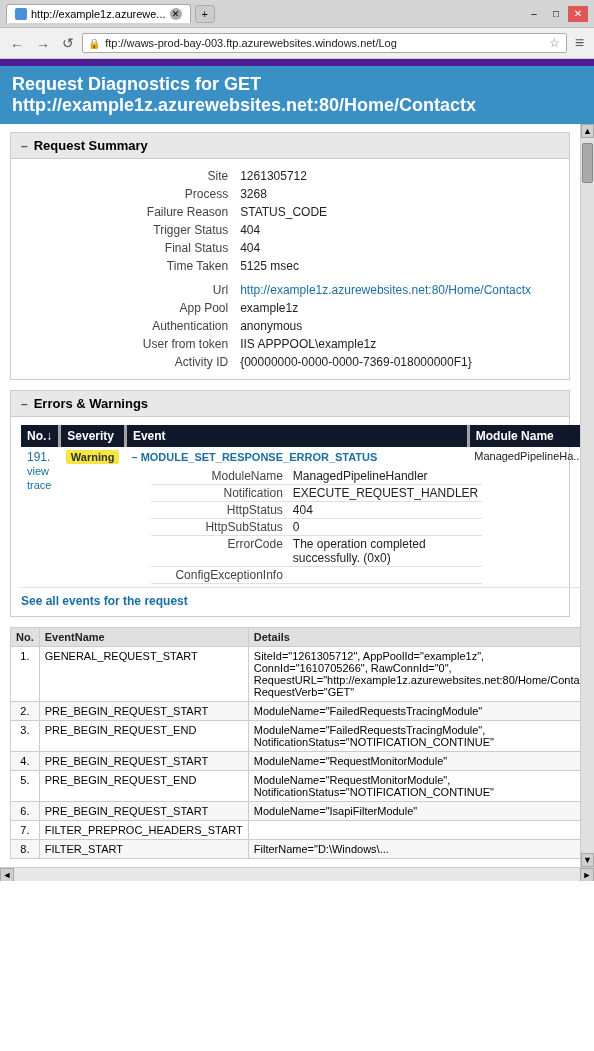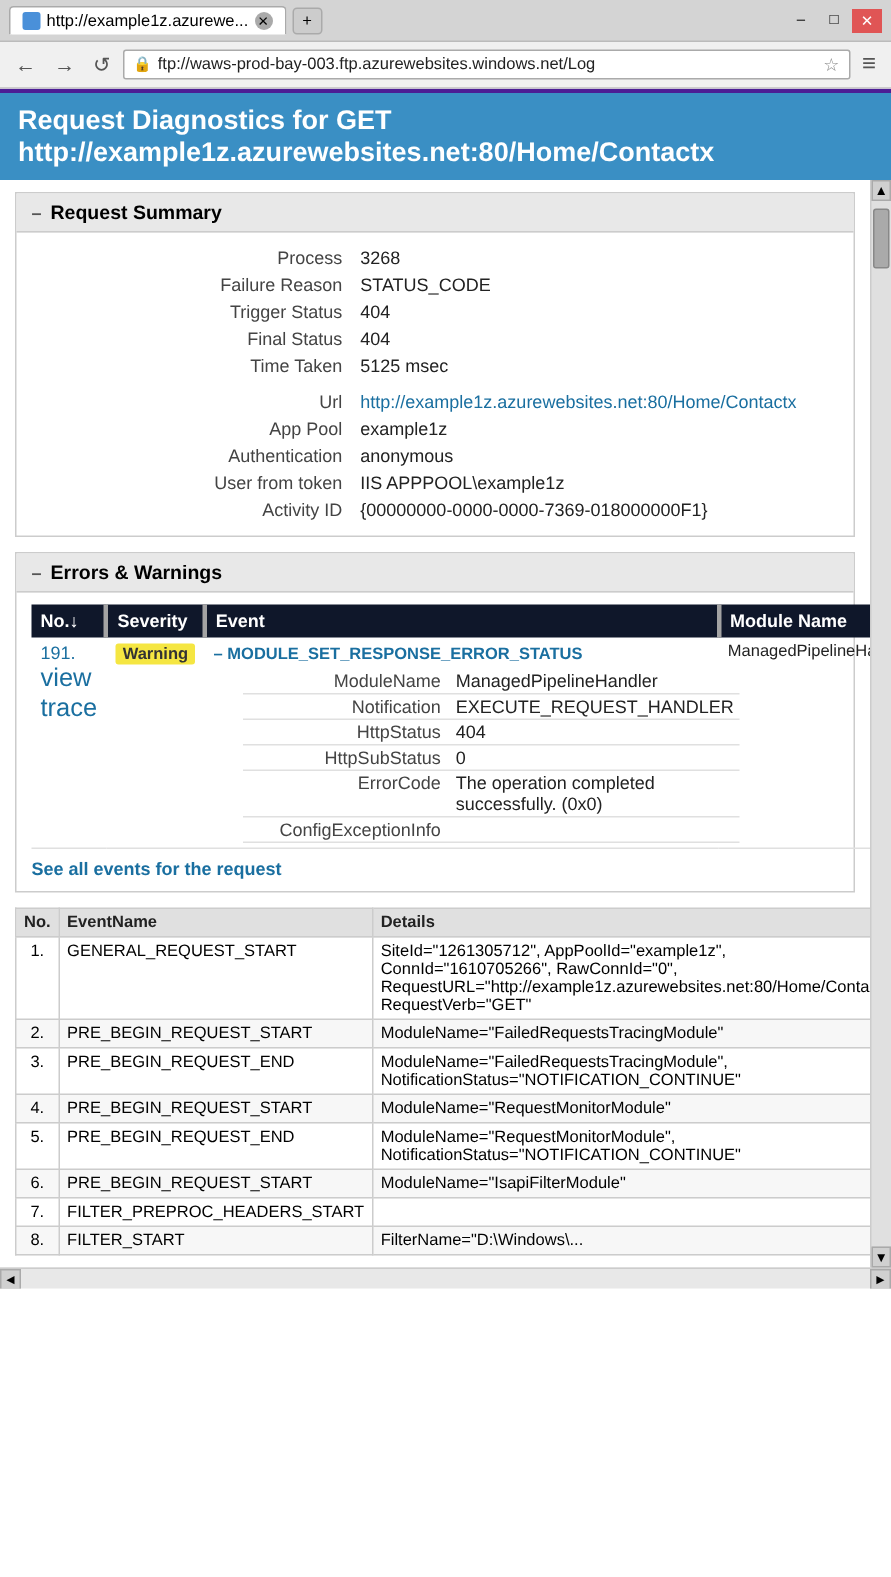"http://example1z.azurewe..." .browser-chrome { border-bottom: 3px solid #4c1d95 -> 7px solid #4c1d95 }
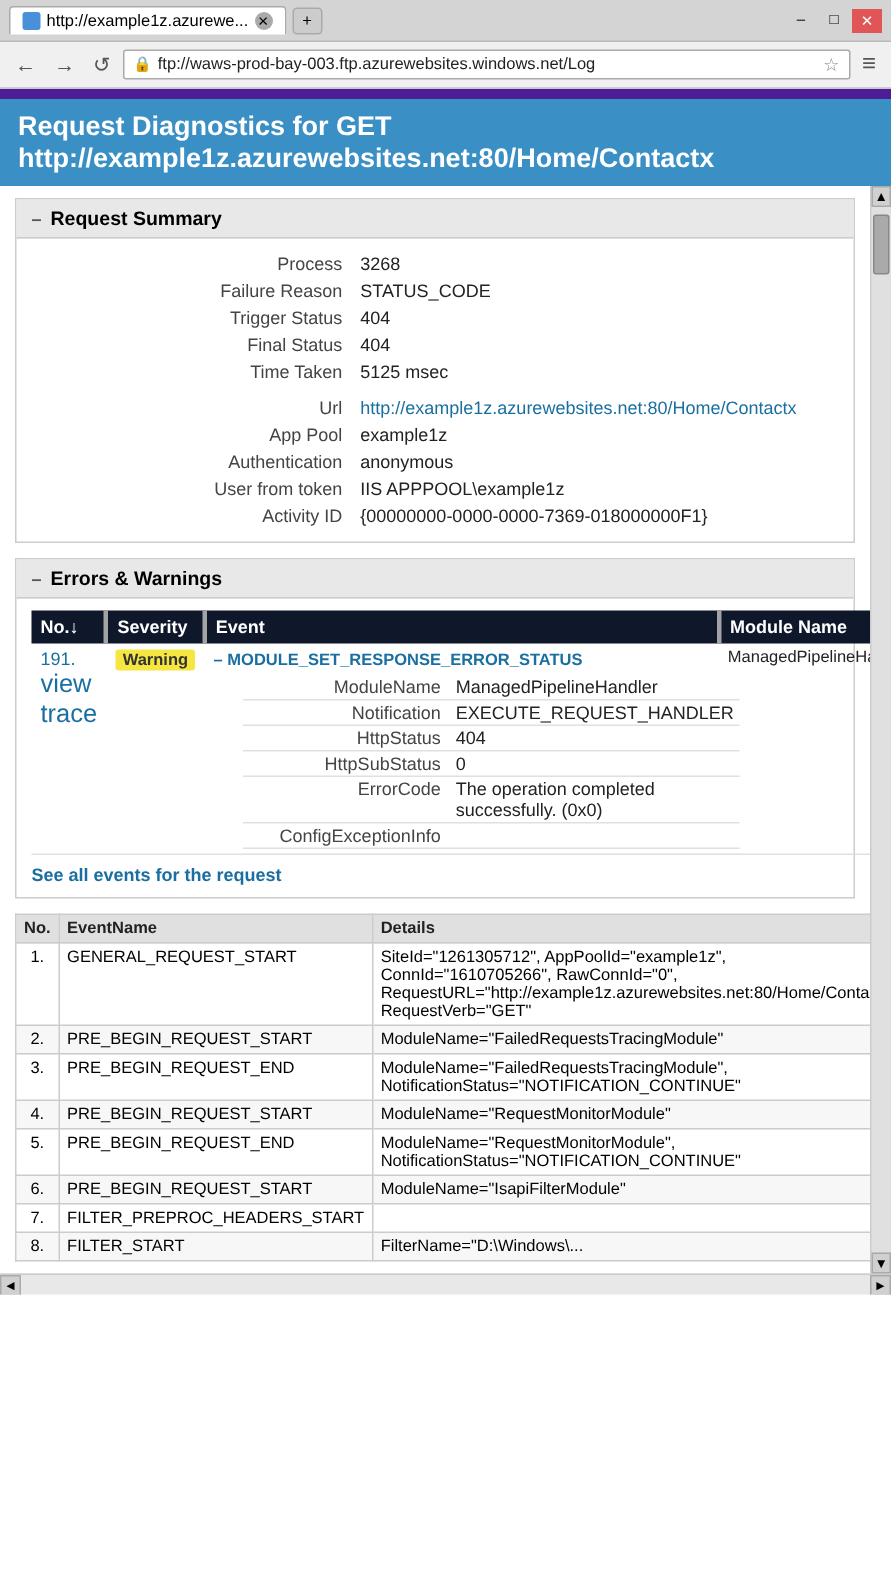"Site" tr { html: none -> <tr> <td>Site</td> <td>1261305712</td> </tr> }
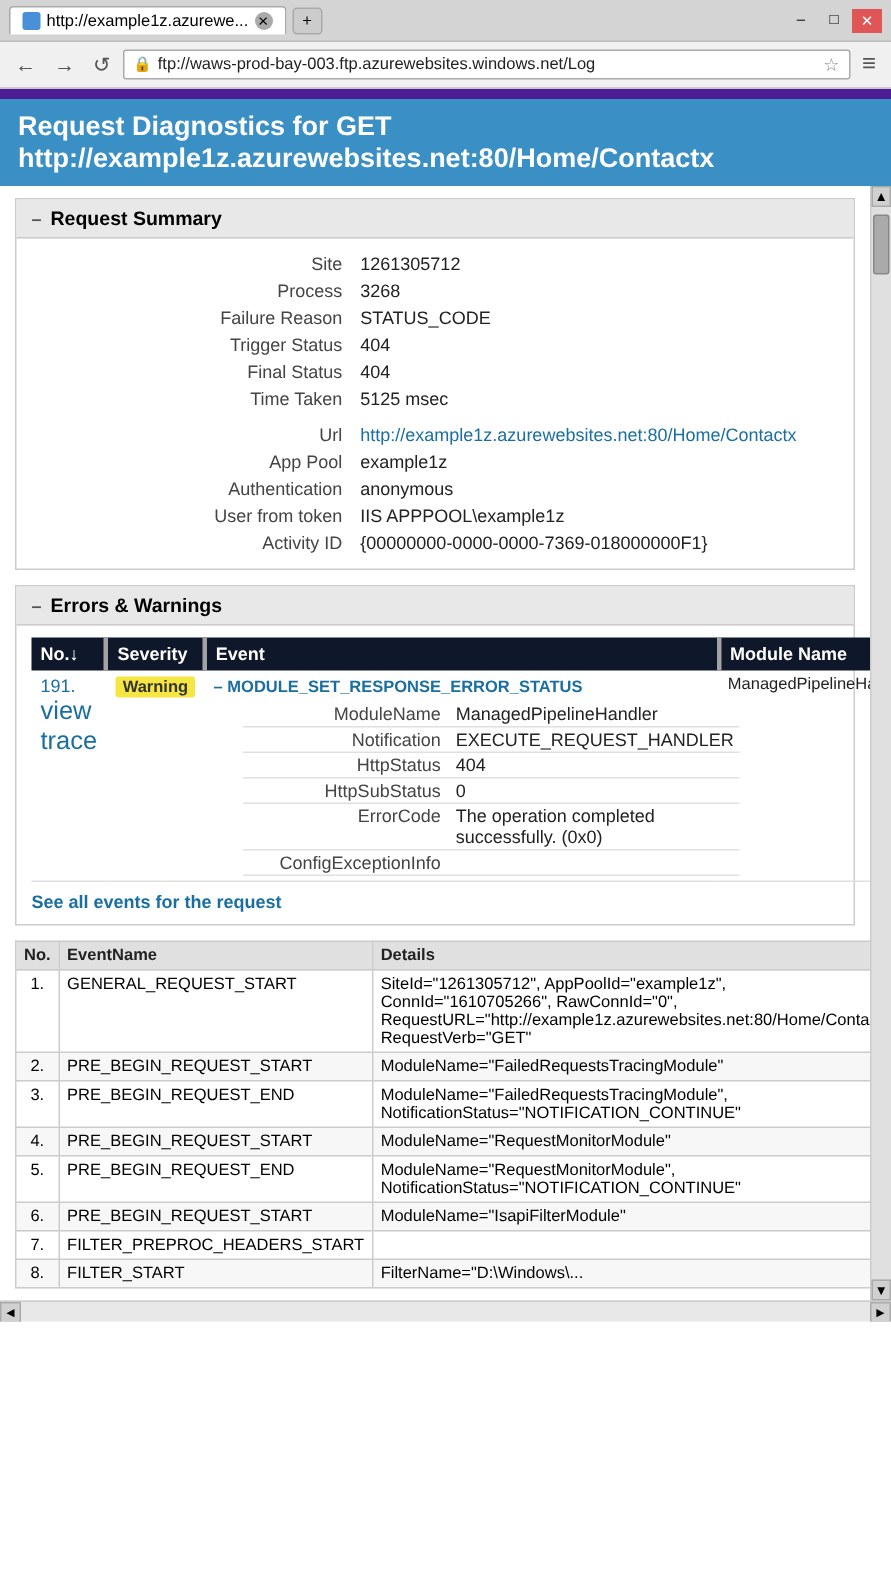"view trace" .view-trace-link { font-size: 17px -> 11px }
